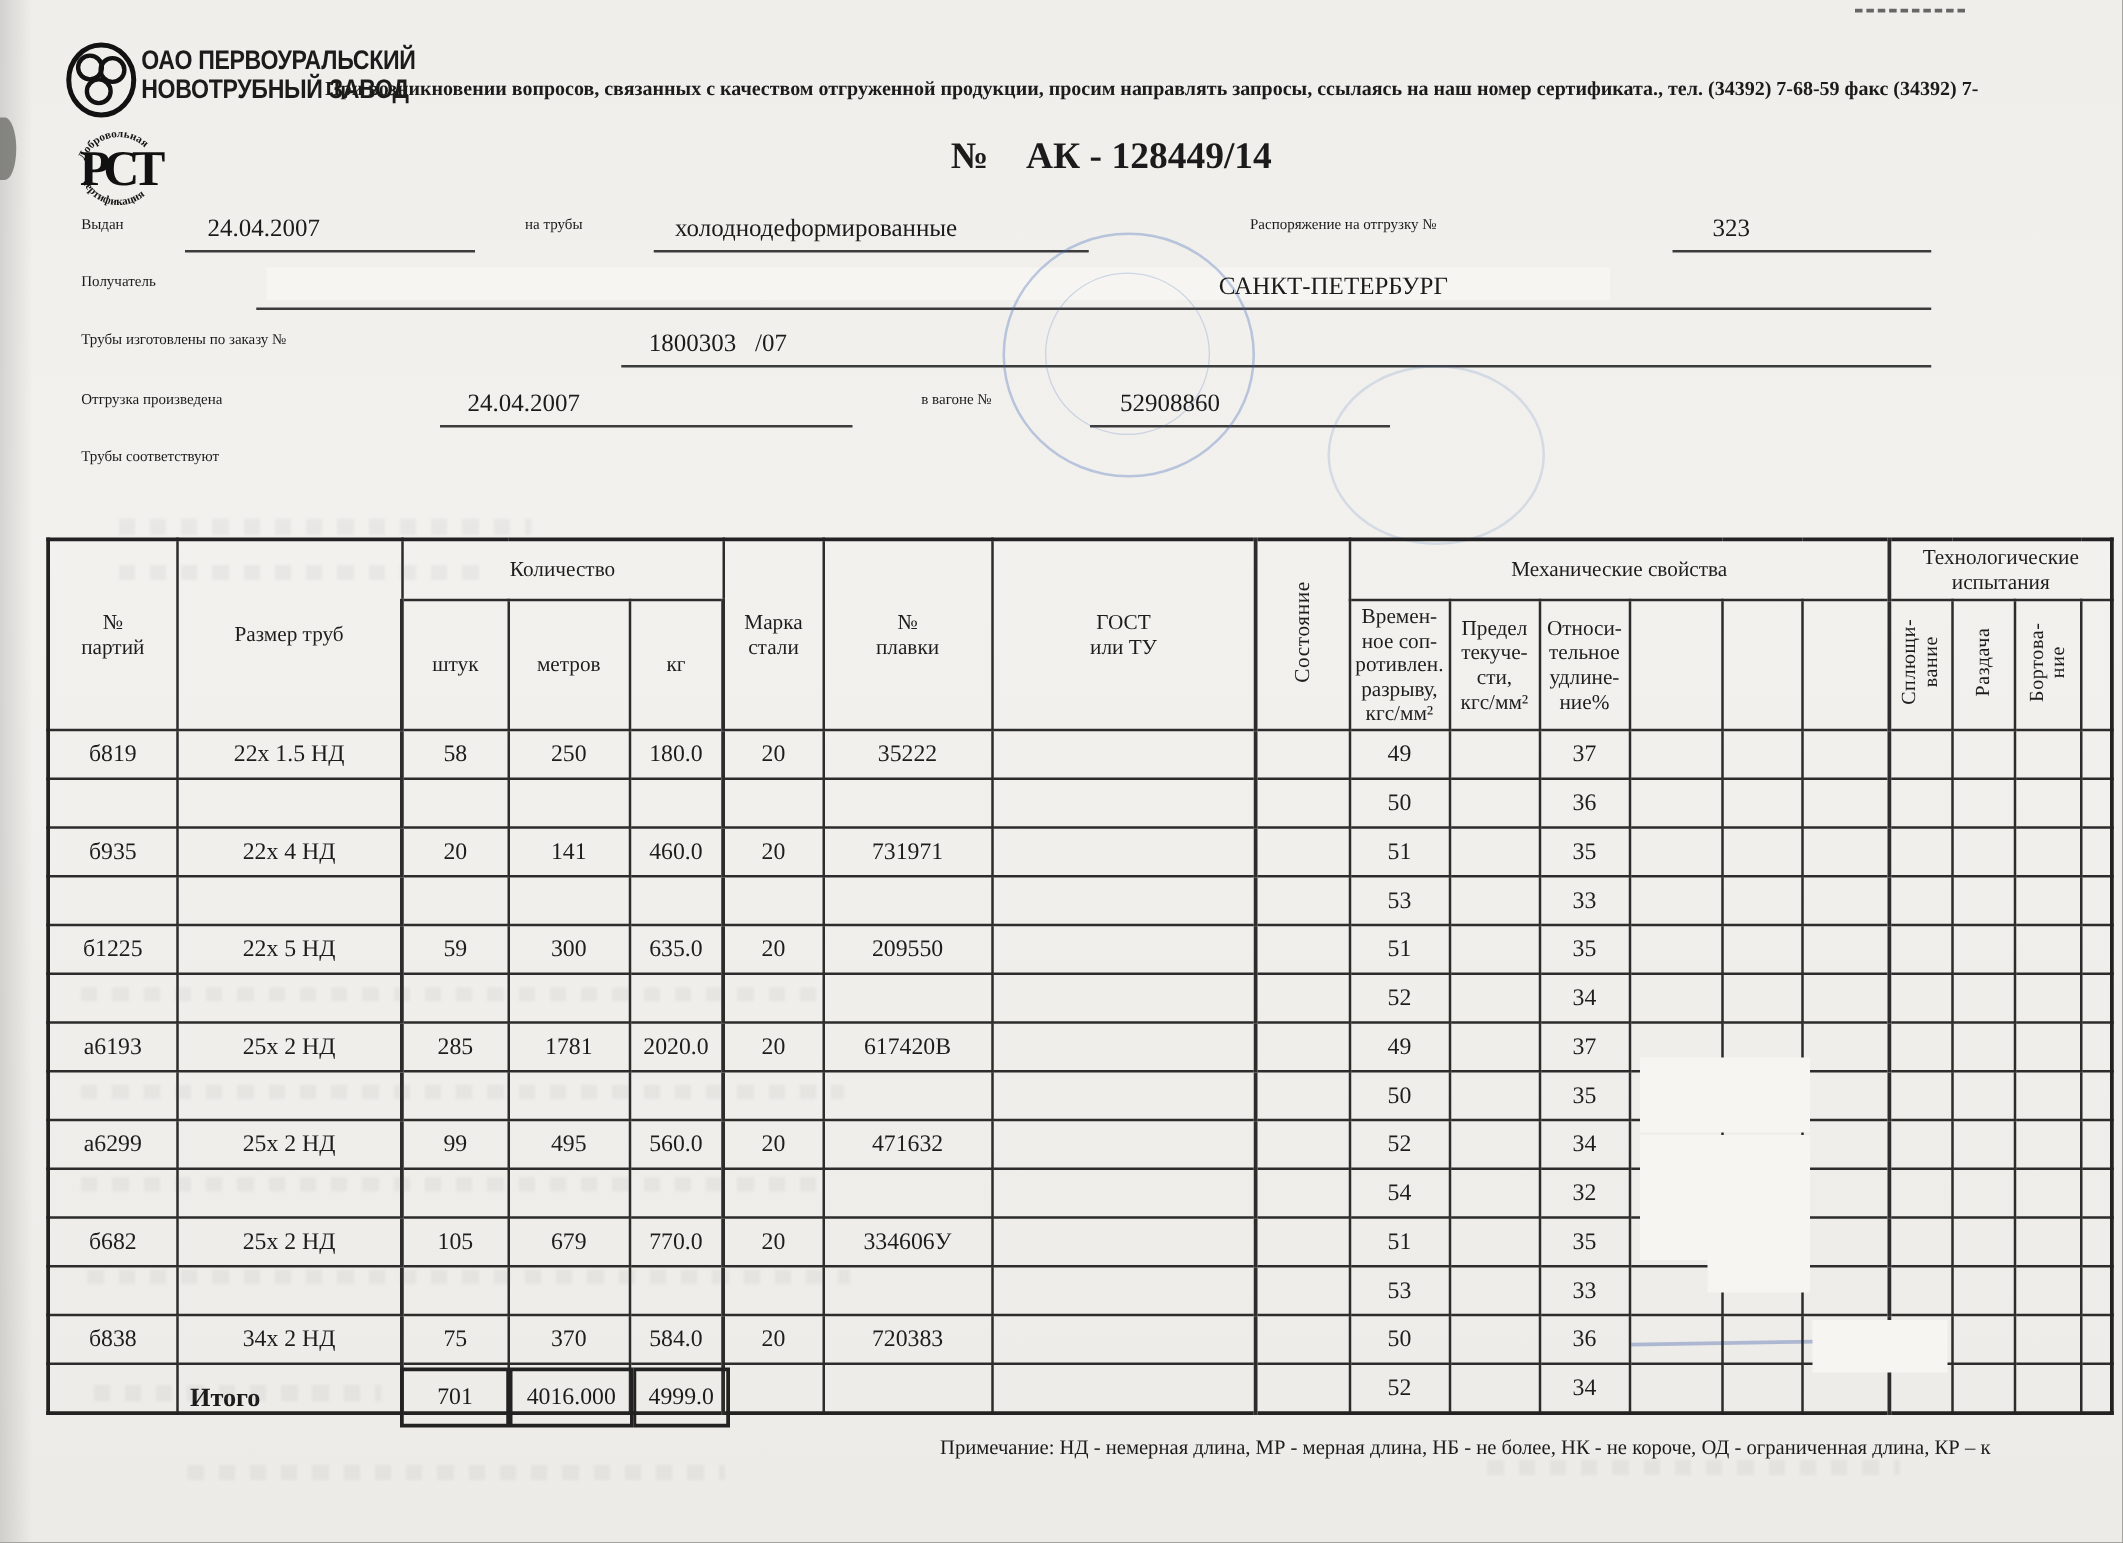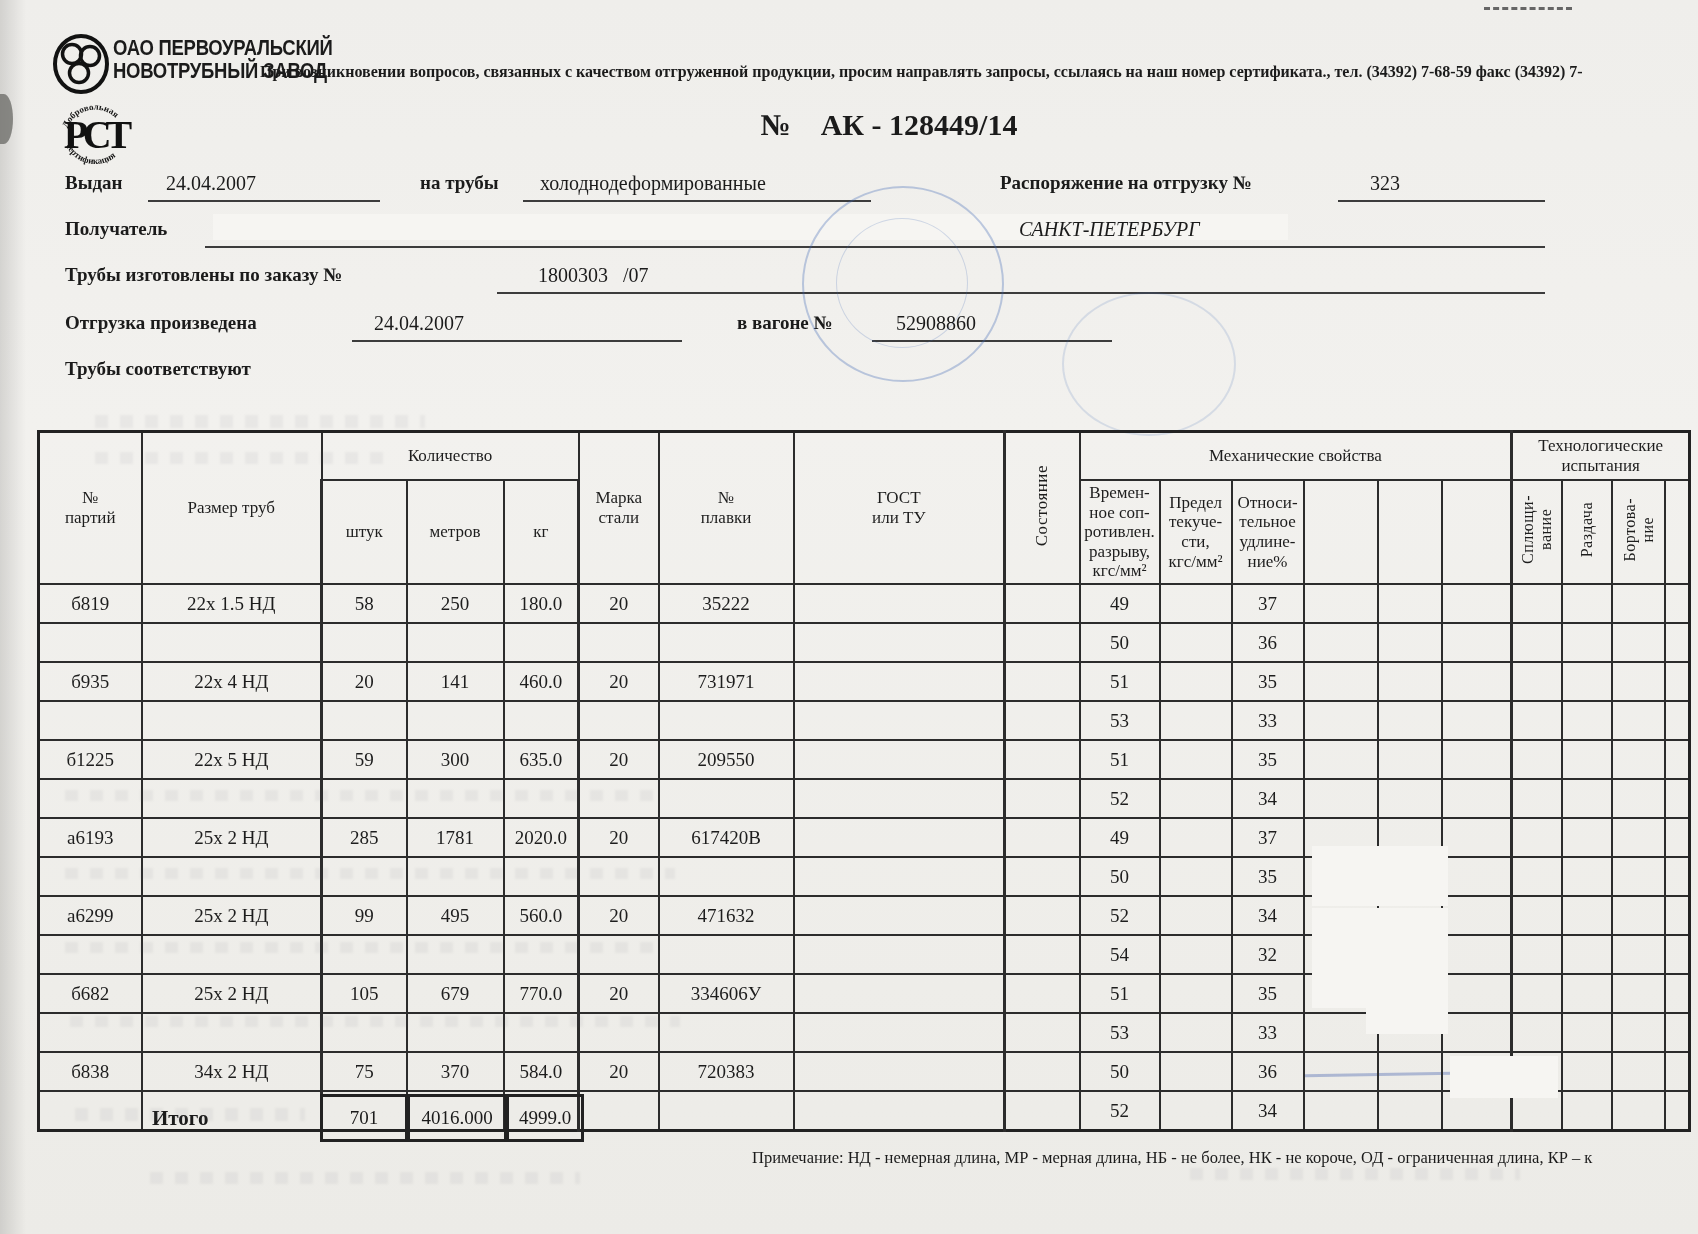"Выдан" .lbl { font-size: 19px -> 12px; font-weight: bold -> normal }
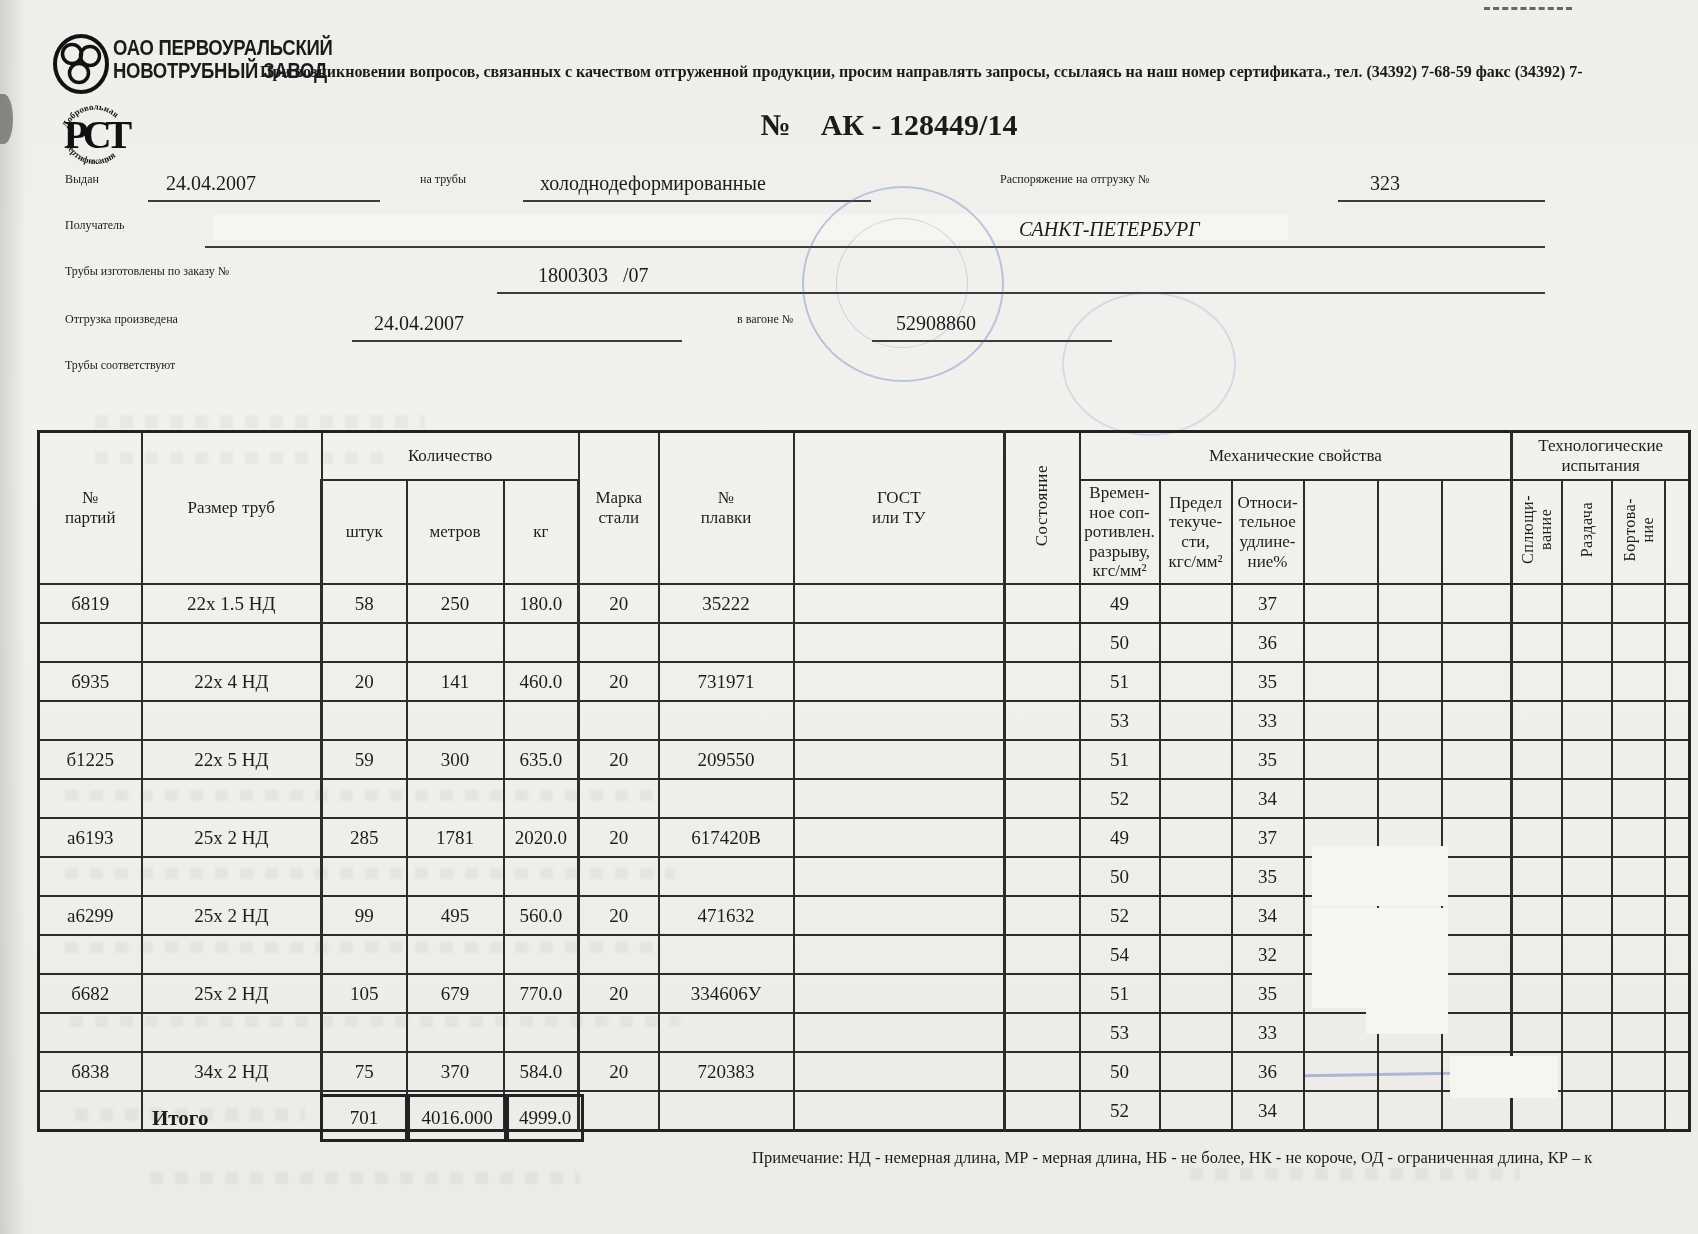"САНКТ-ПЕТЕРБУРГ" .recipient-val { font-style: italic -> none; margin-left: 44px -> none }
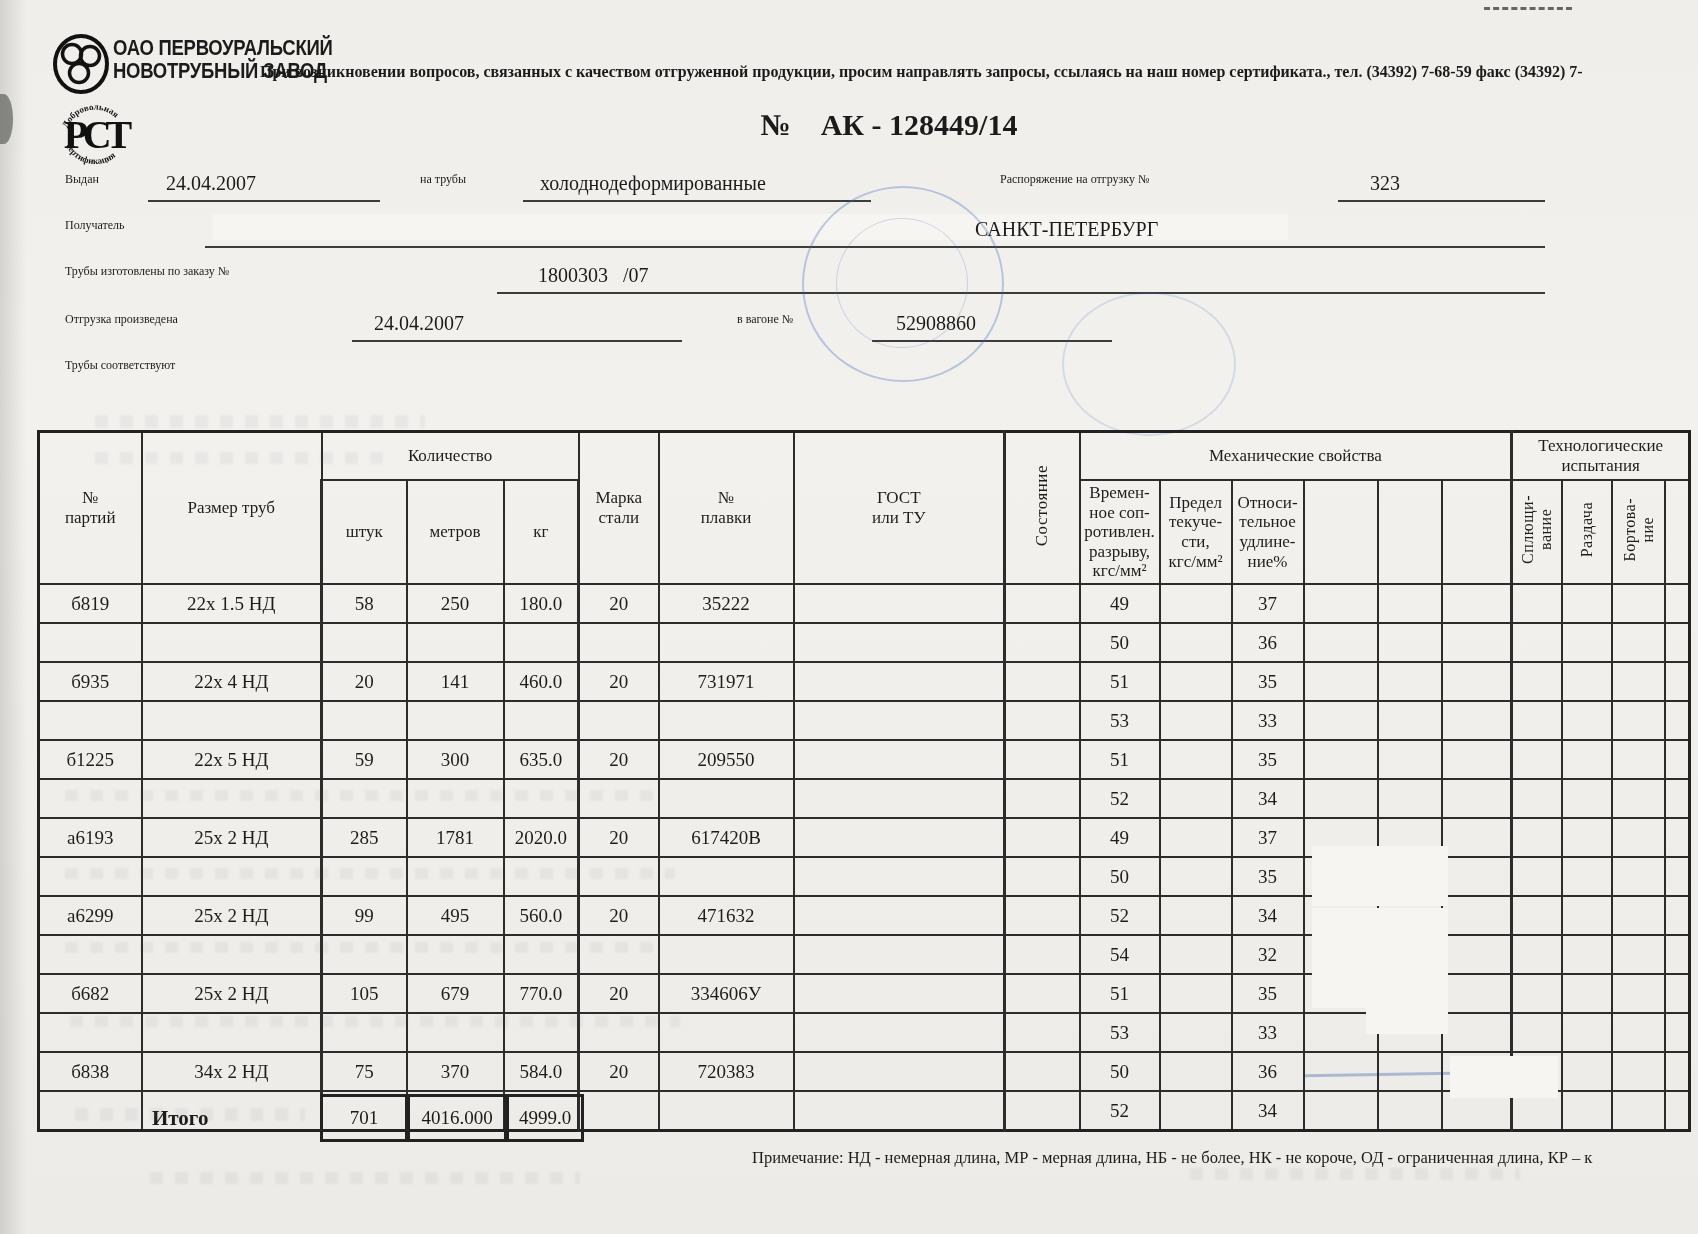"1800303 /07" span.val { margin-left: 19px -> none }
